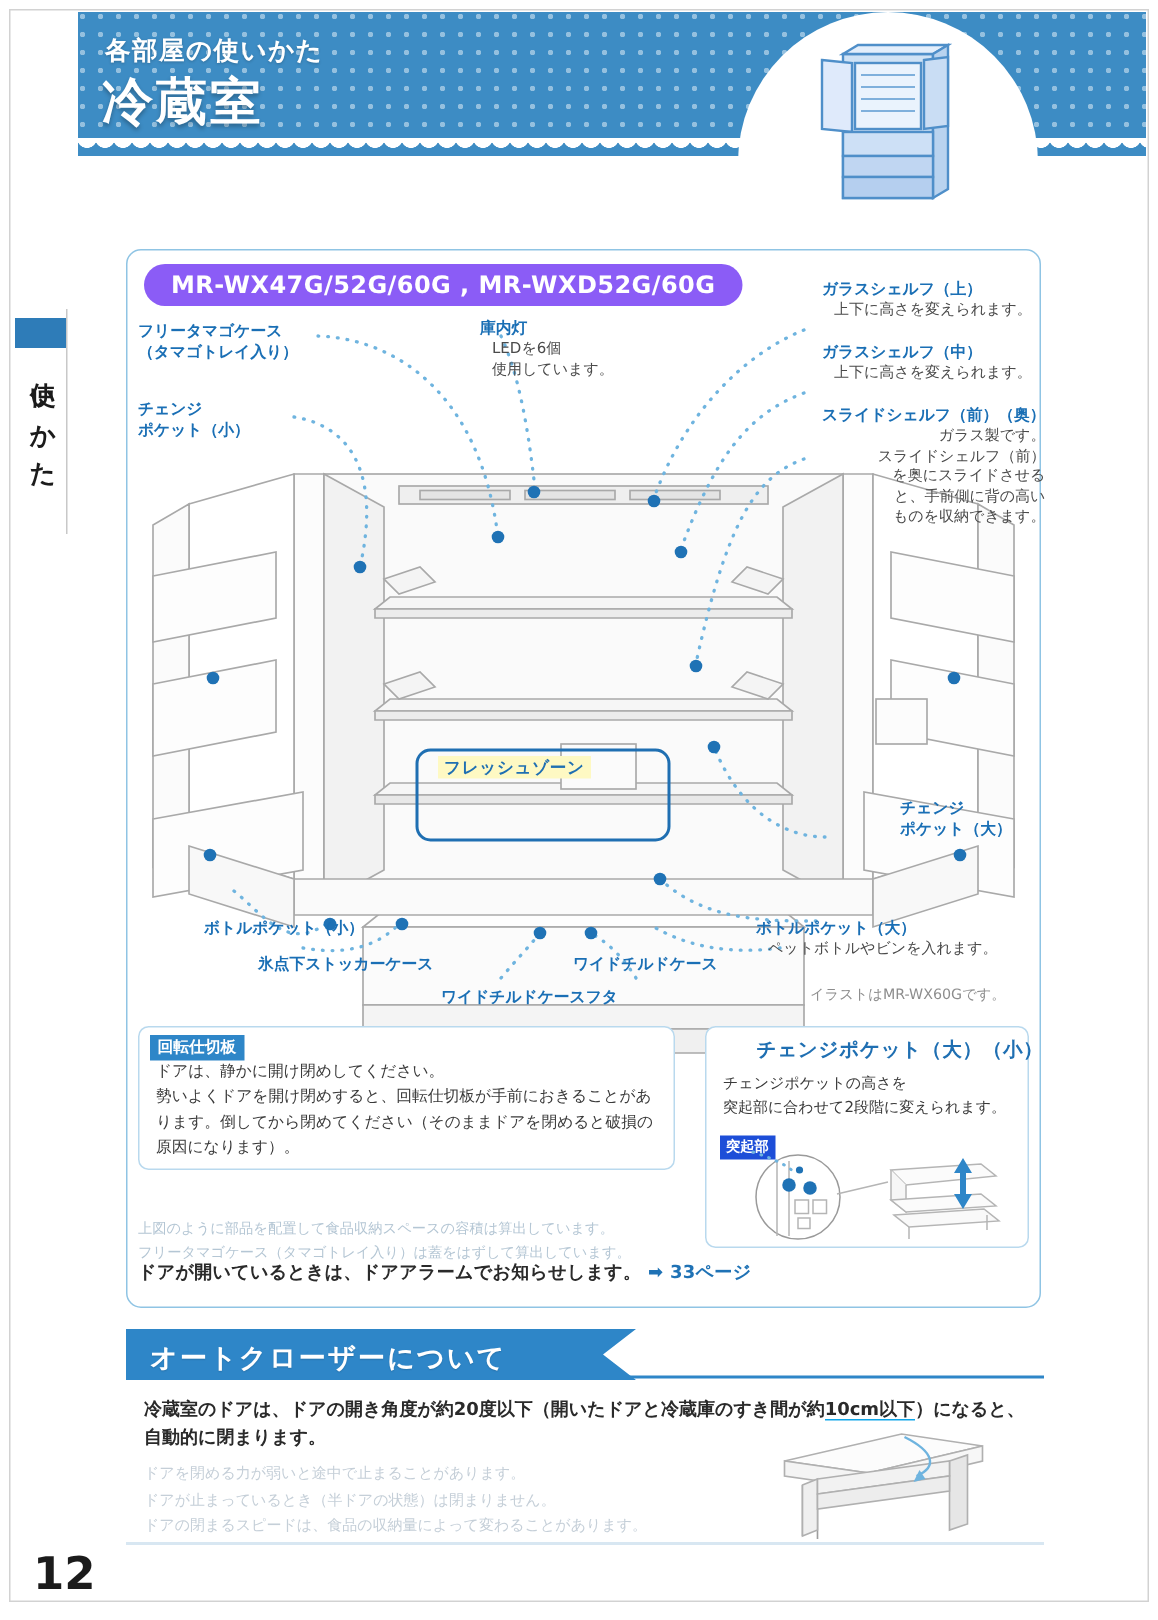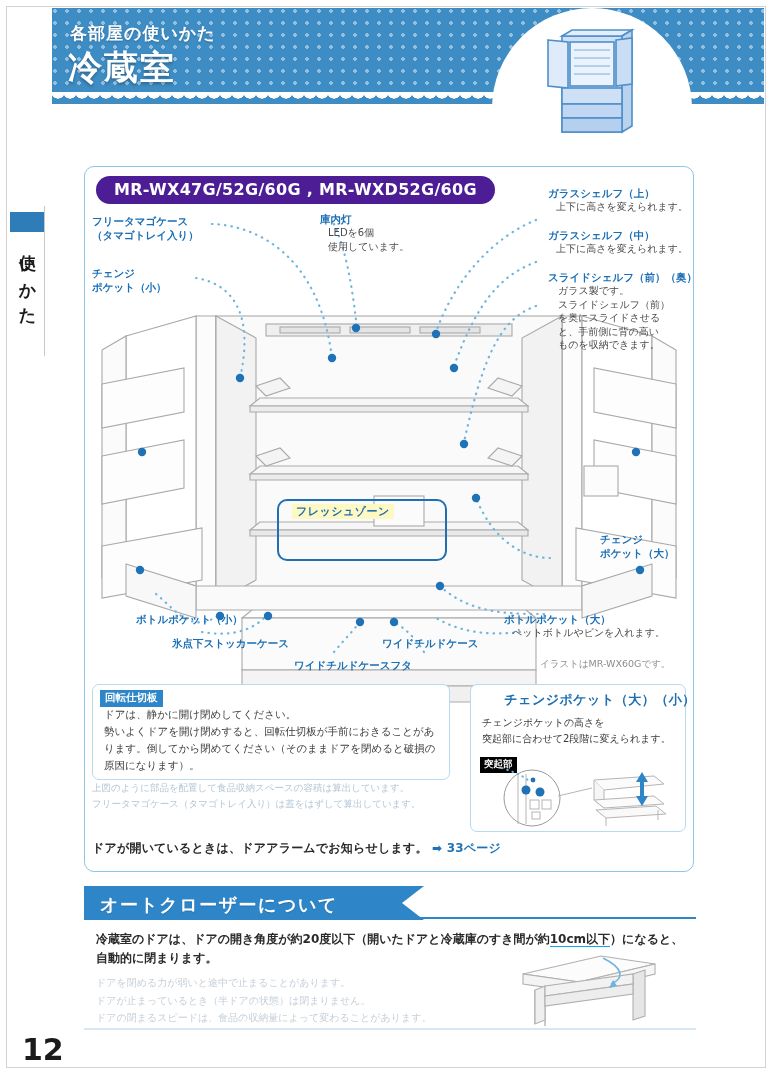"MR-WX47G/52G/60G , MR-WXD52G/60G" .model-pill { background: #4c1d95 -> #8b5cf6 }
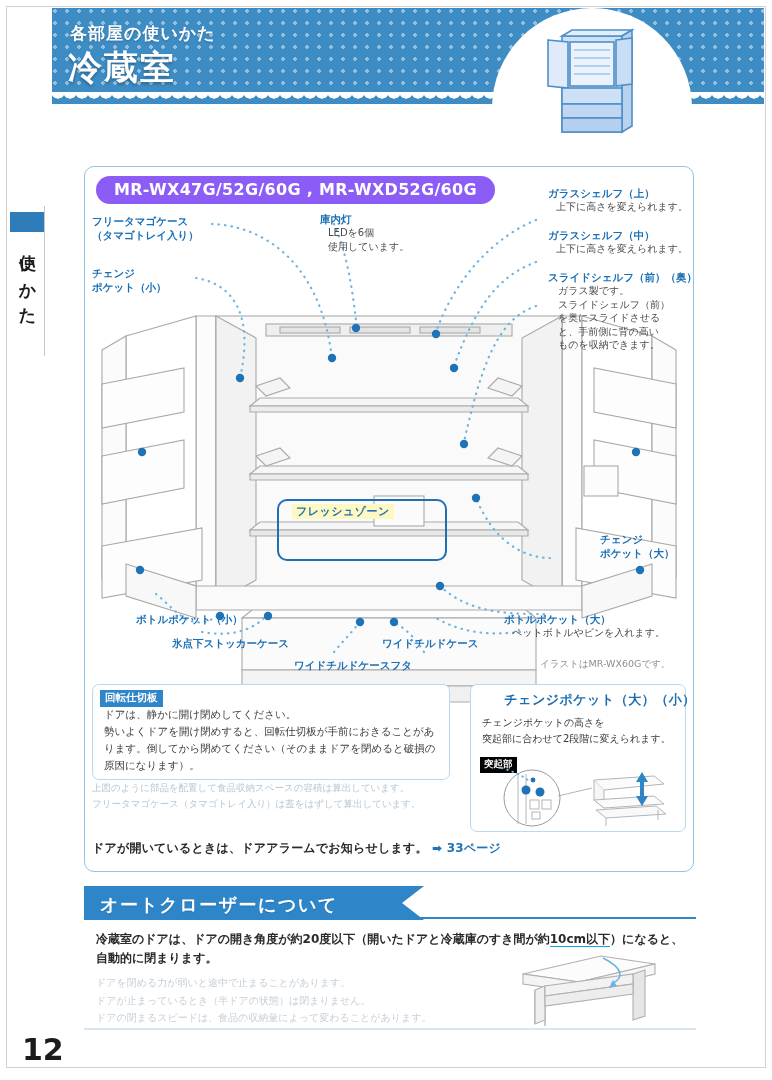"ガラス製です。" span.sub { text-align: none -> right }
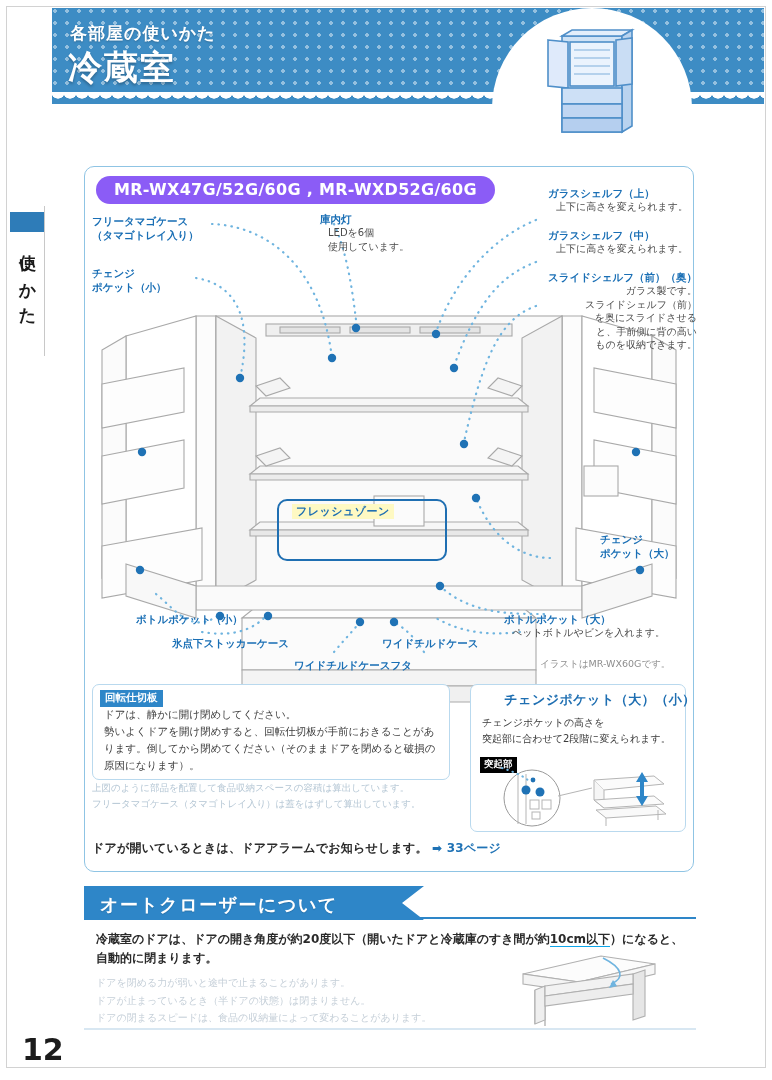"突起部" .protrusion-tag { background: #000000 -> #1d4ed8 }
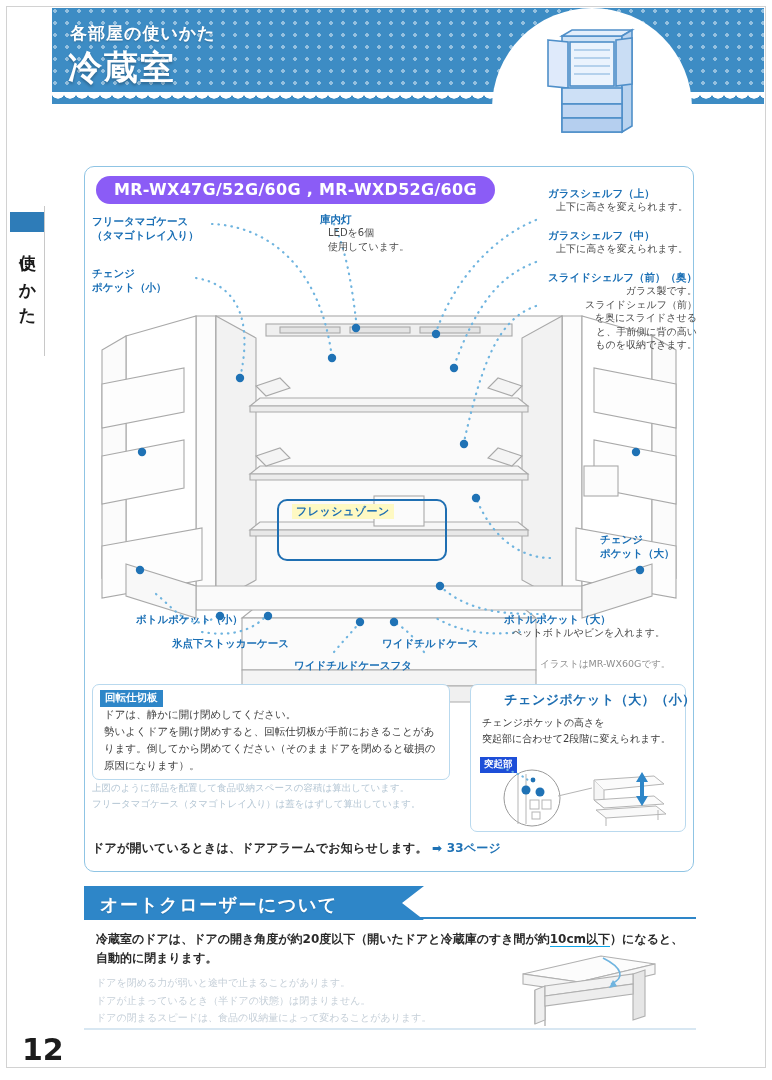"上図のように部品を配置して食品収納スペースの容積は算出しています。" .footnote { top: 780px -> 812px }
